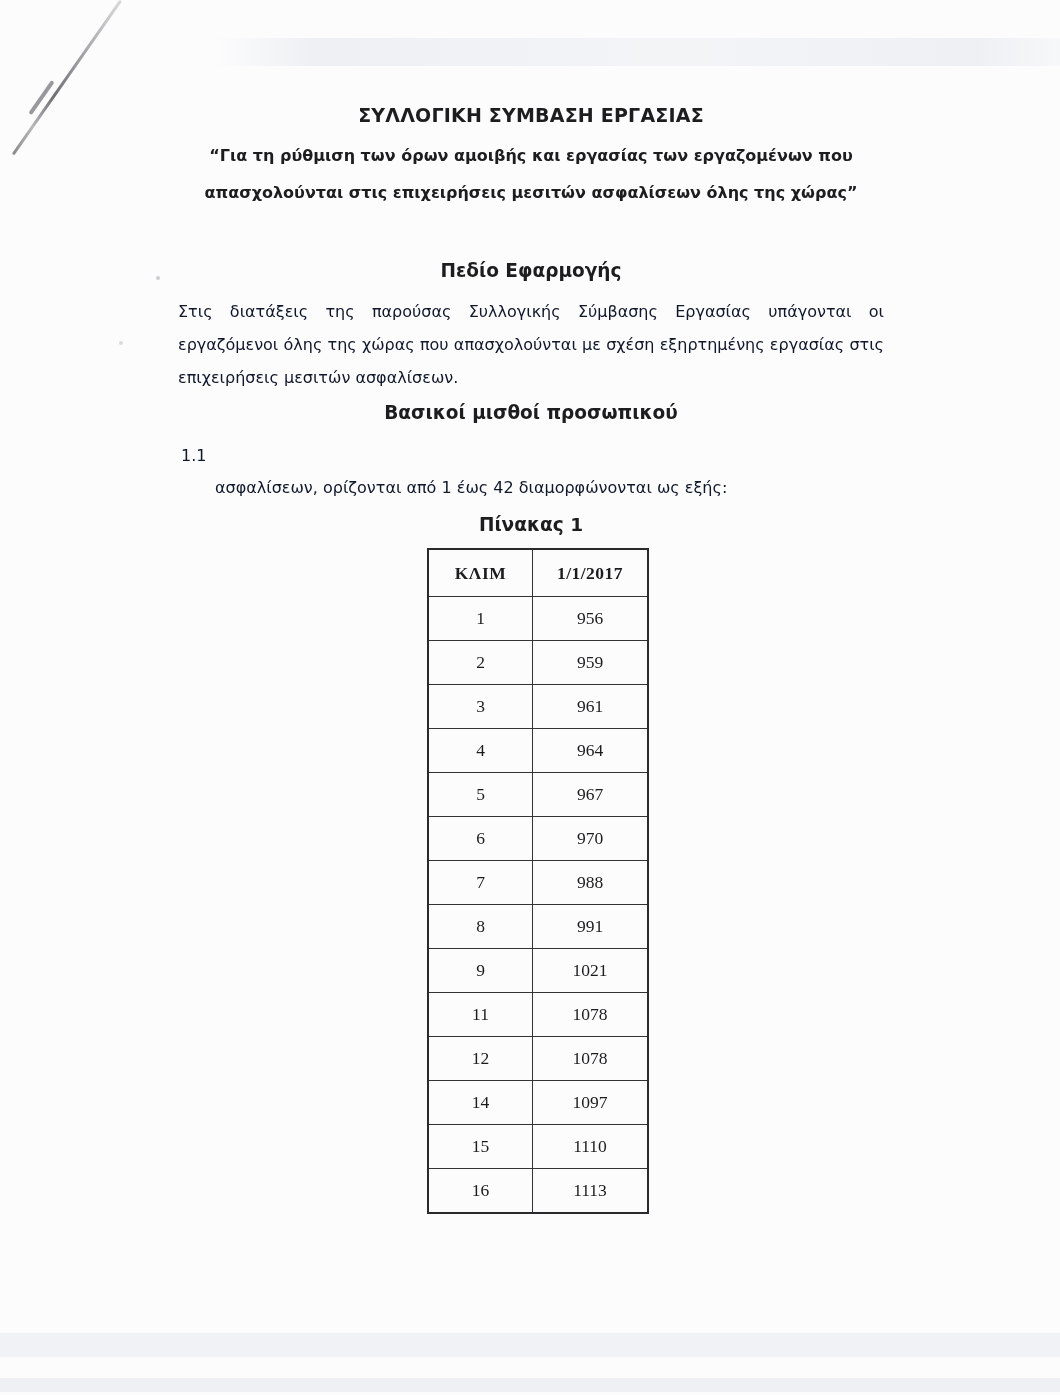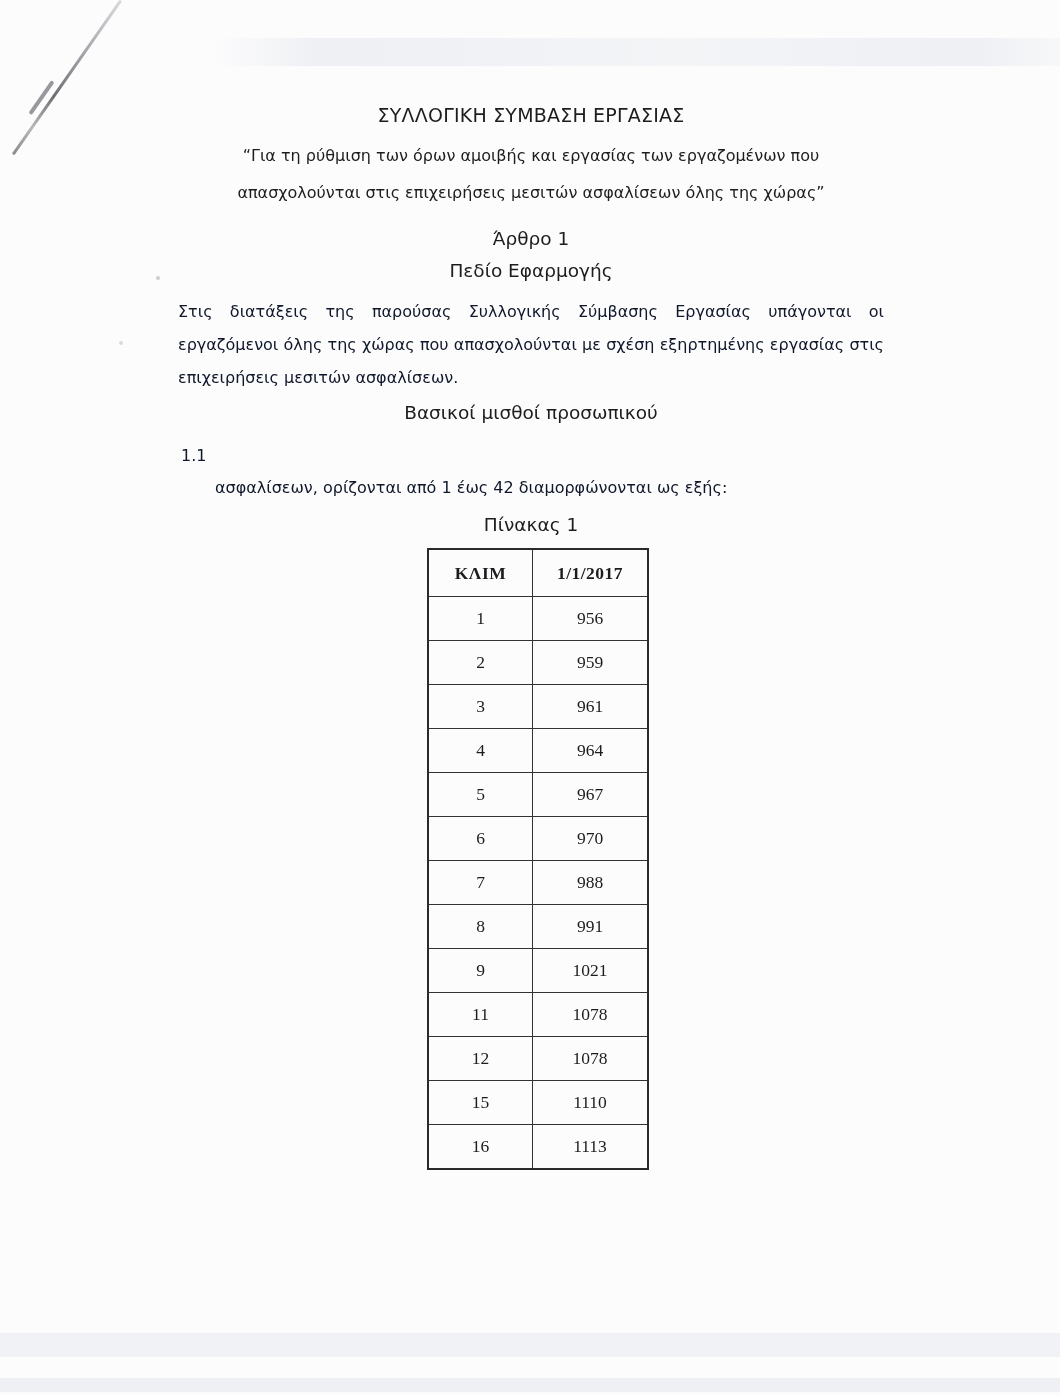"ΣΥΛΛΟΓΙΚΗ ΣΥΜΒΑΣΗ ΕΡΓΑΣΙΑΣ" .bold { font-weight: 400 -> 700 }
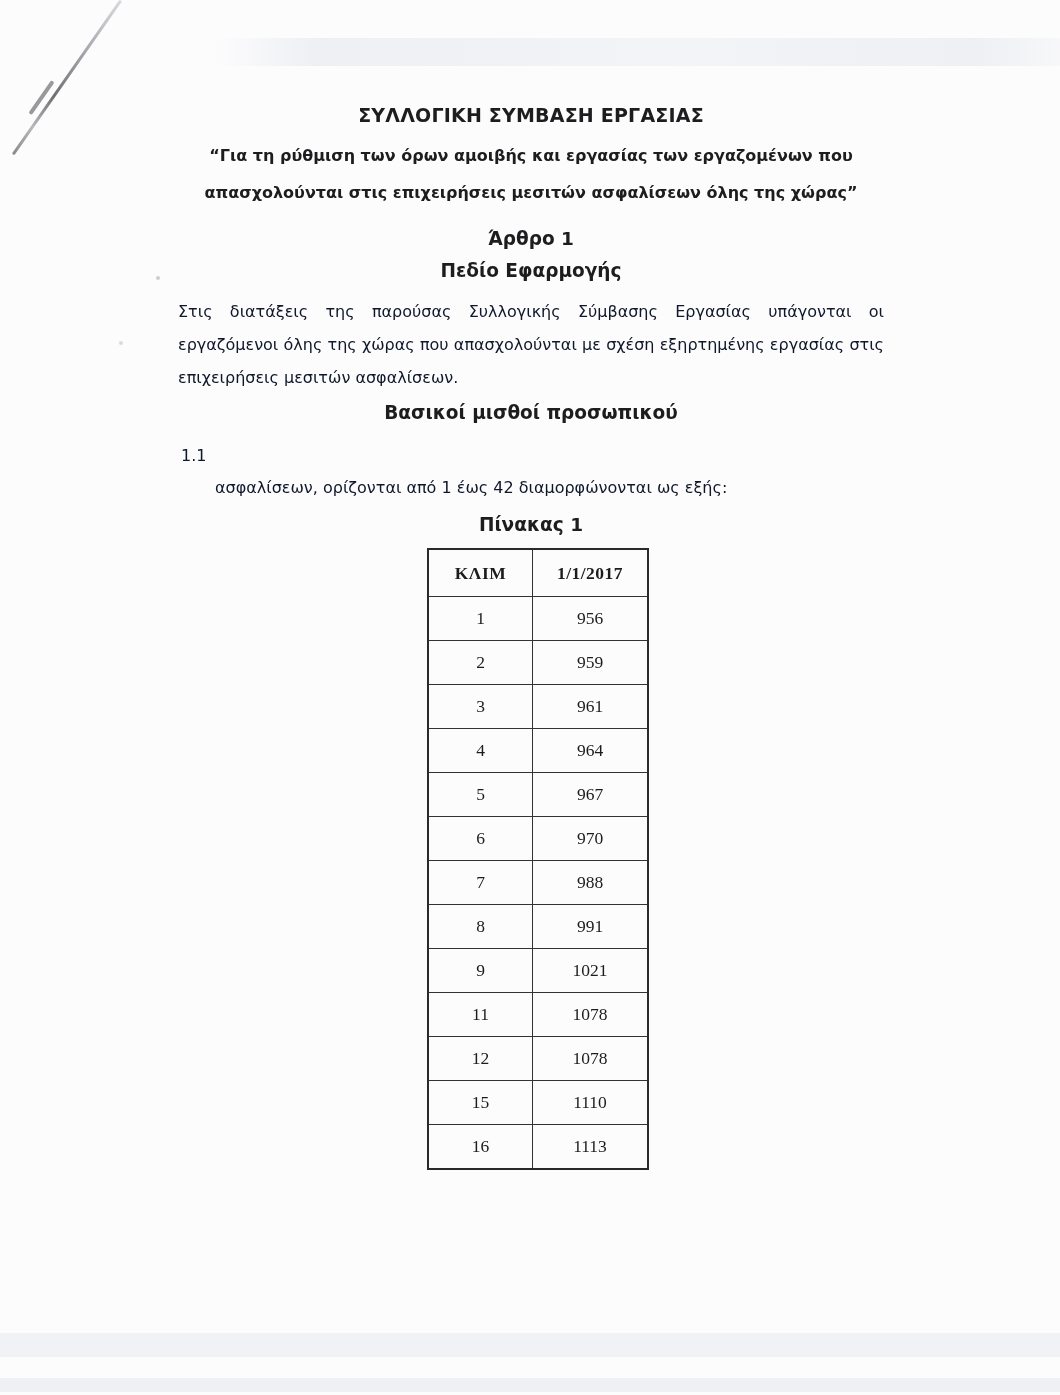"Άρθρο 1" div.center-block { html: <div>Άρθρο 1</div> -> none }
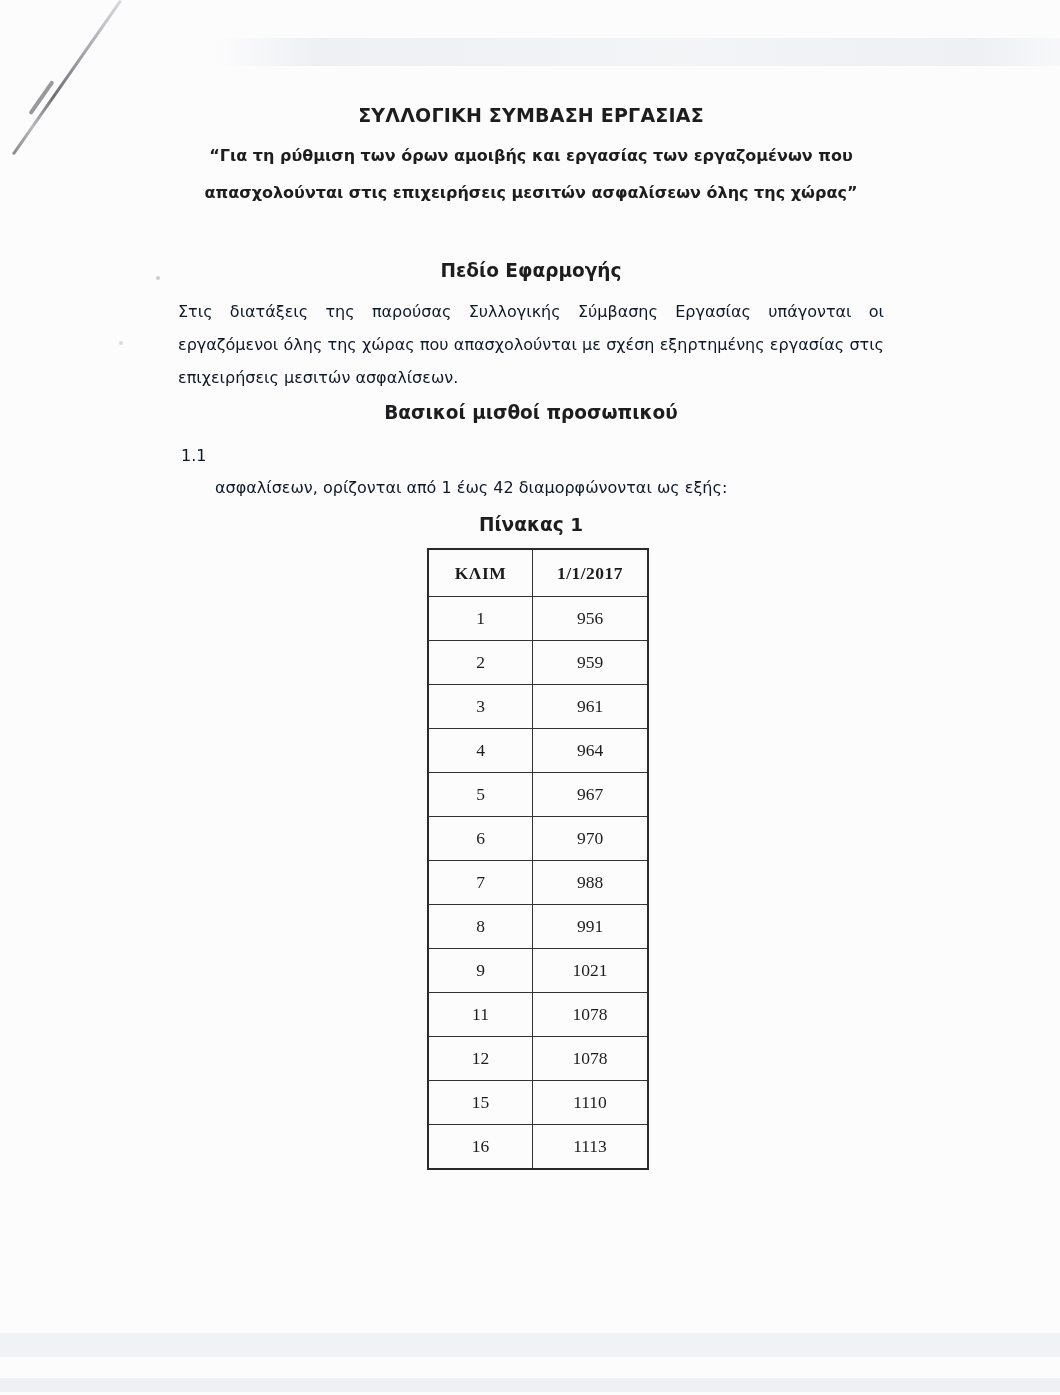"14" tr { html: none -> <tr> <td>14</td> <td>1097</td> </tr> }
